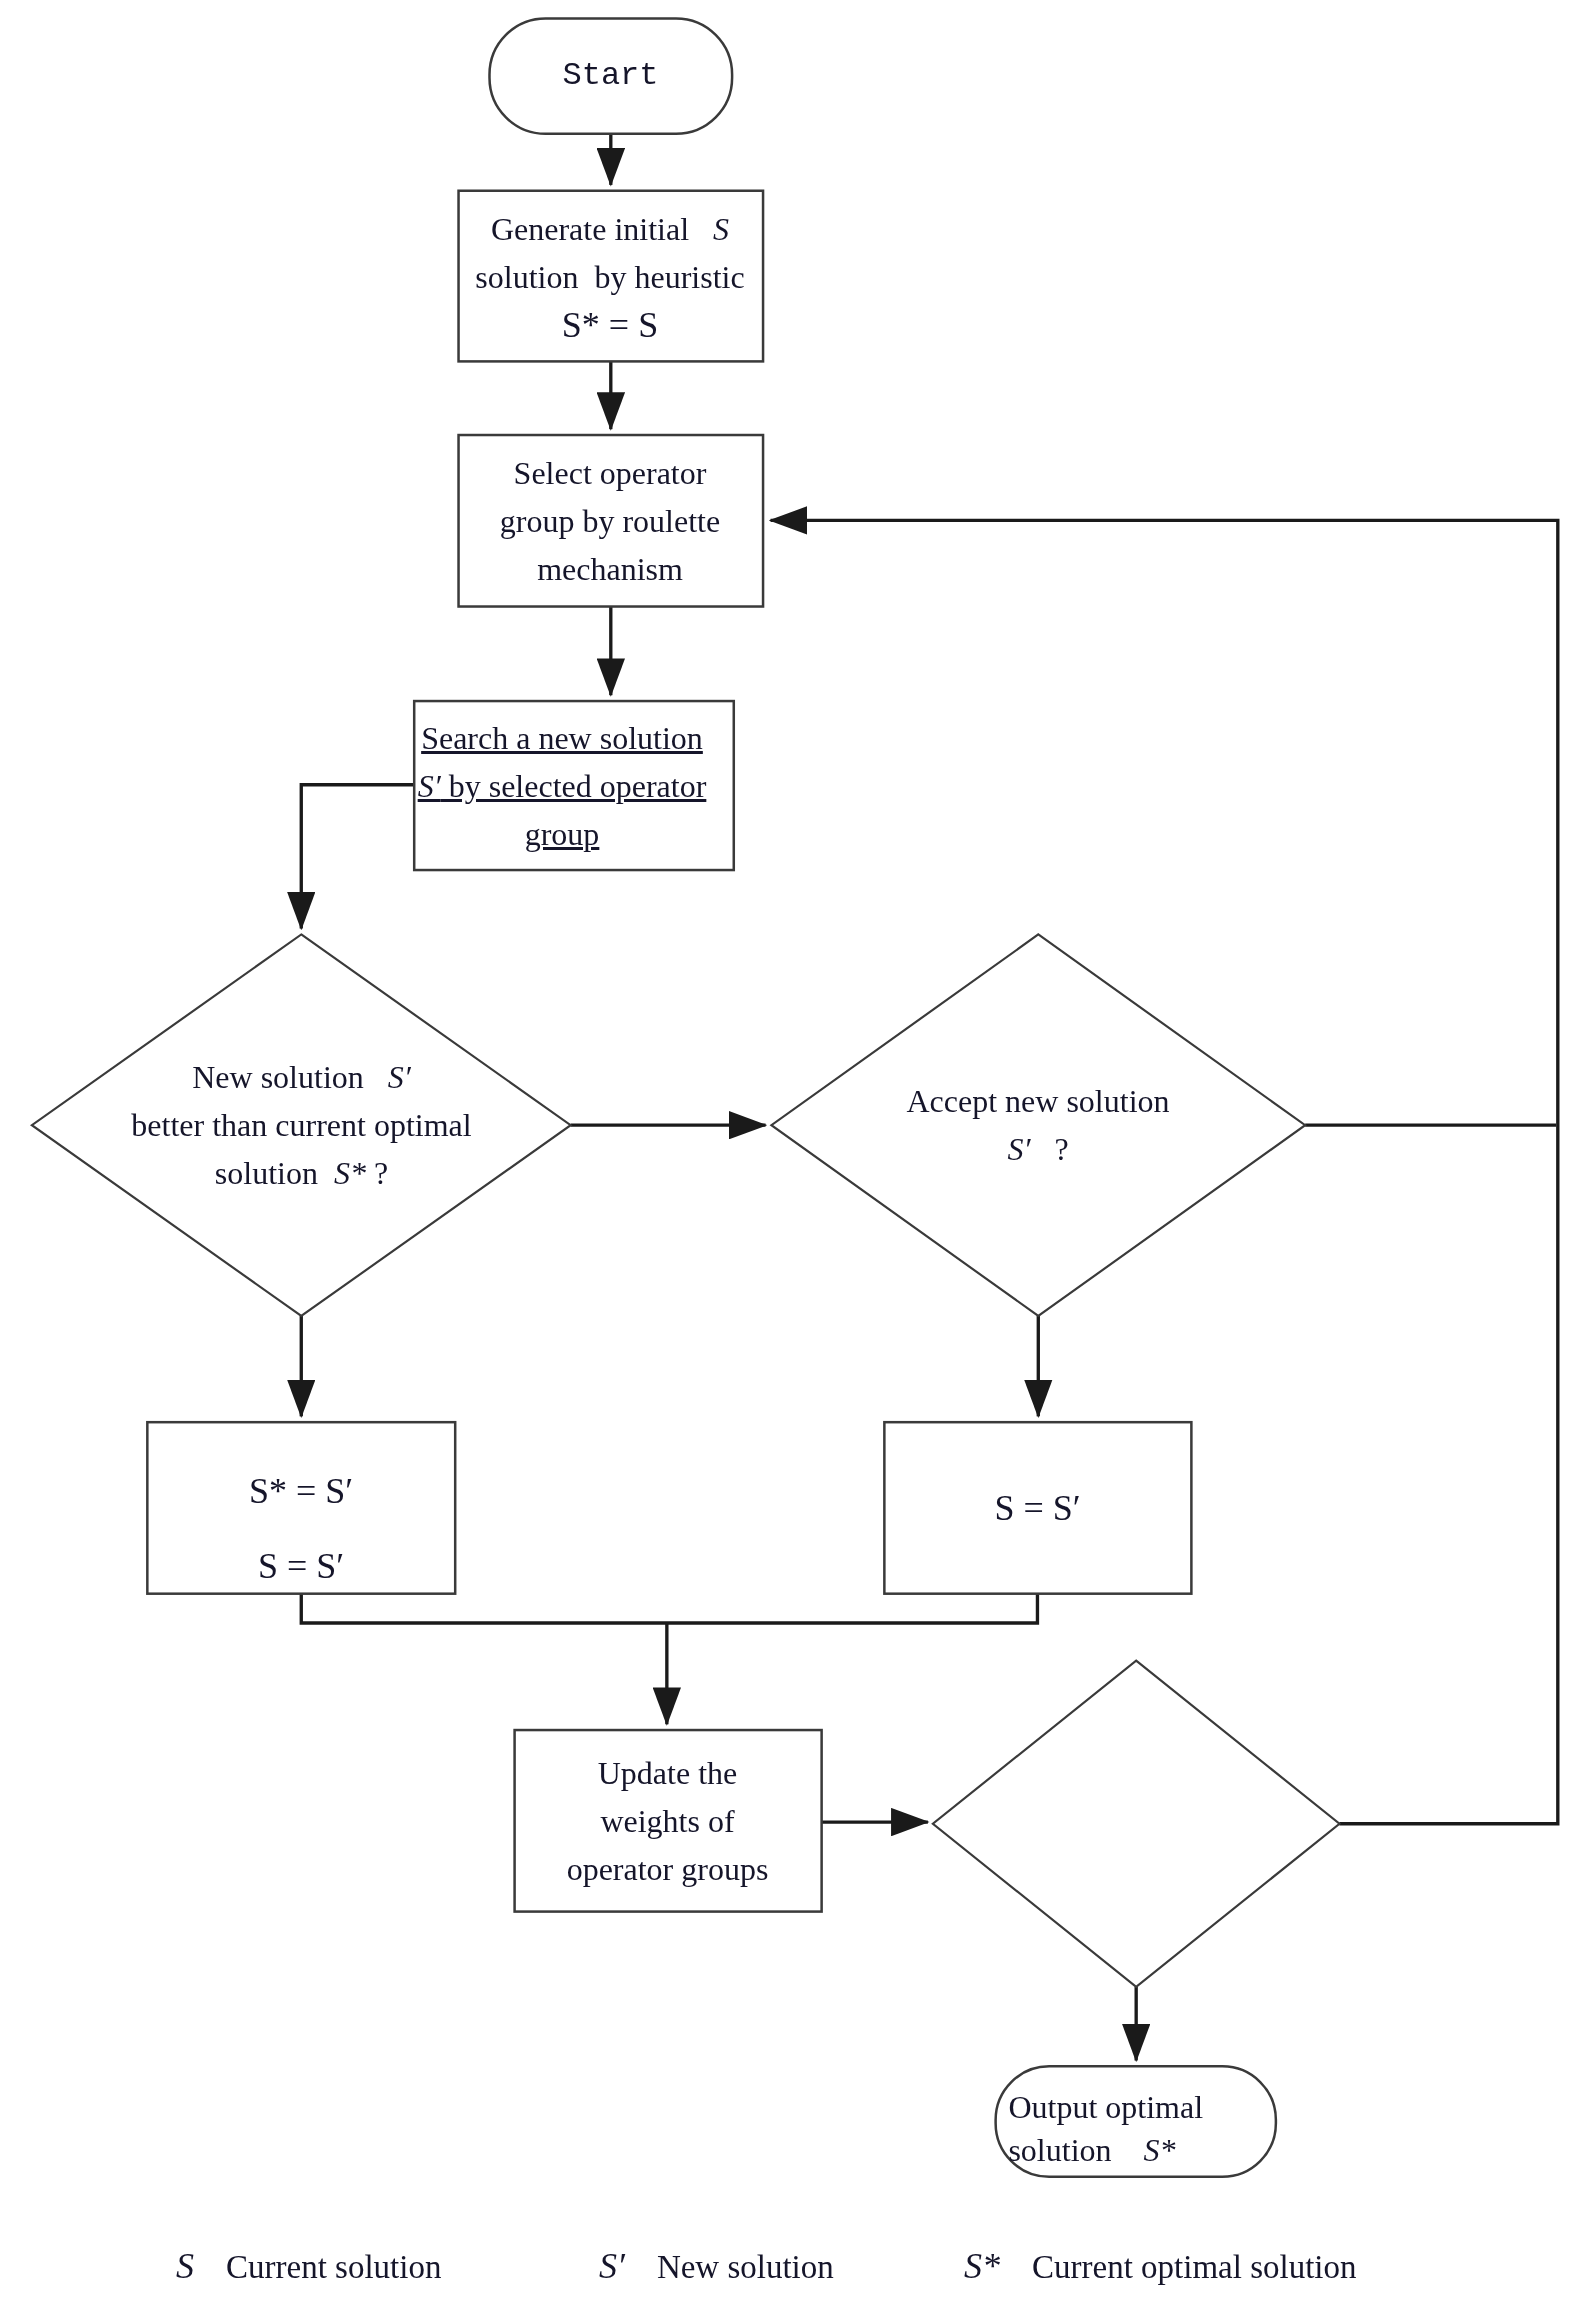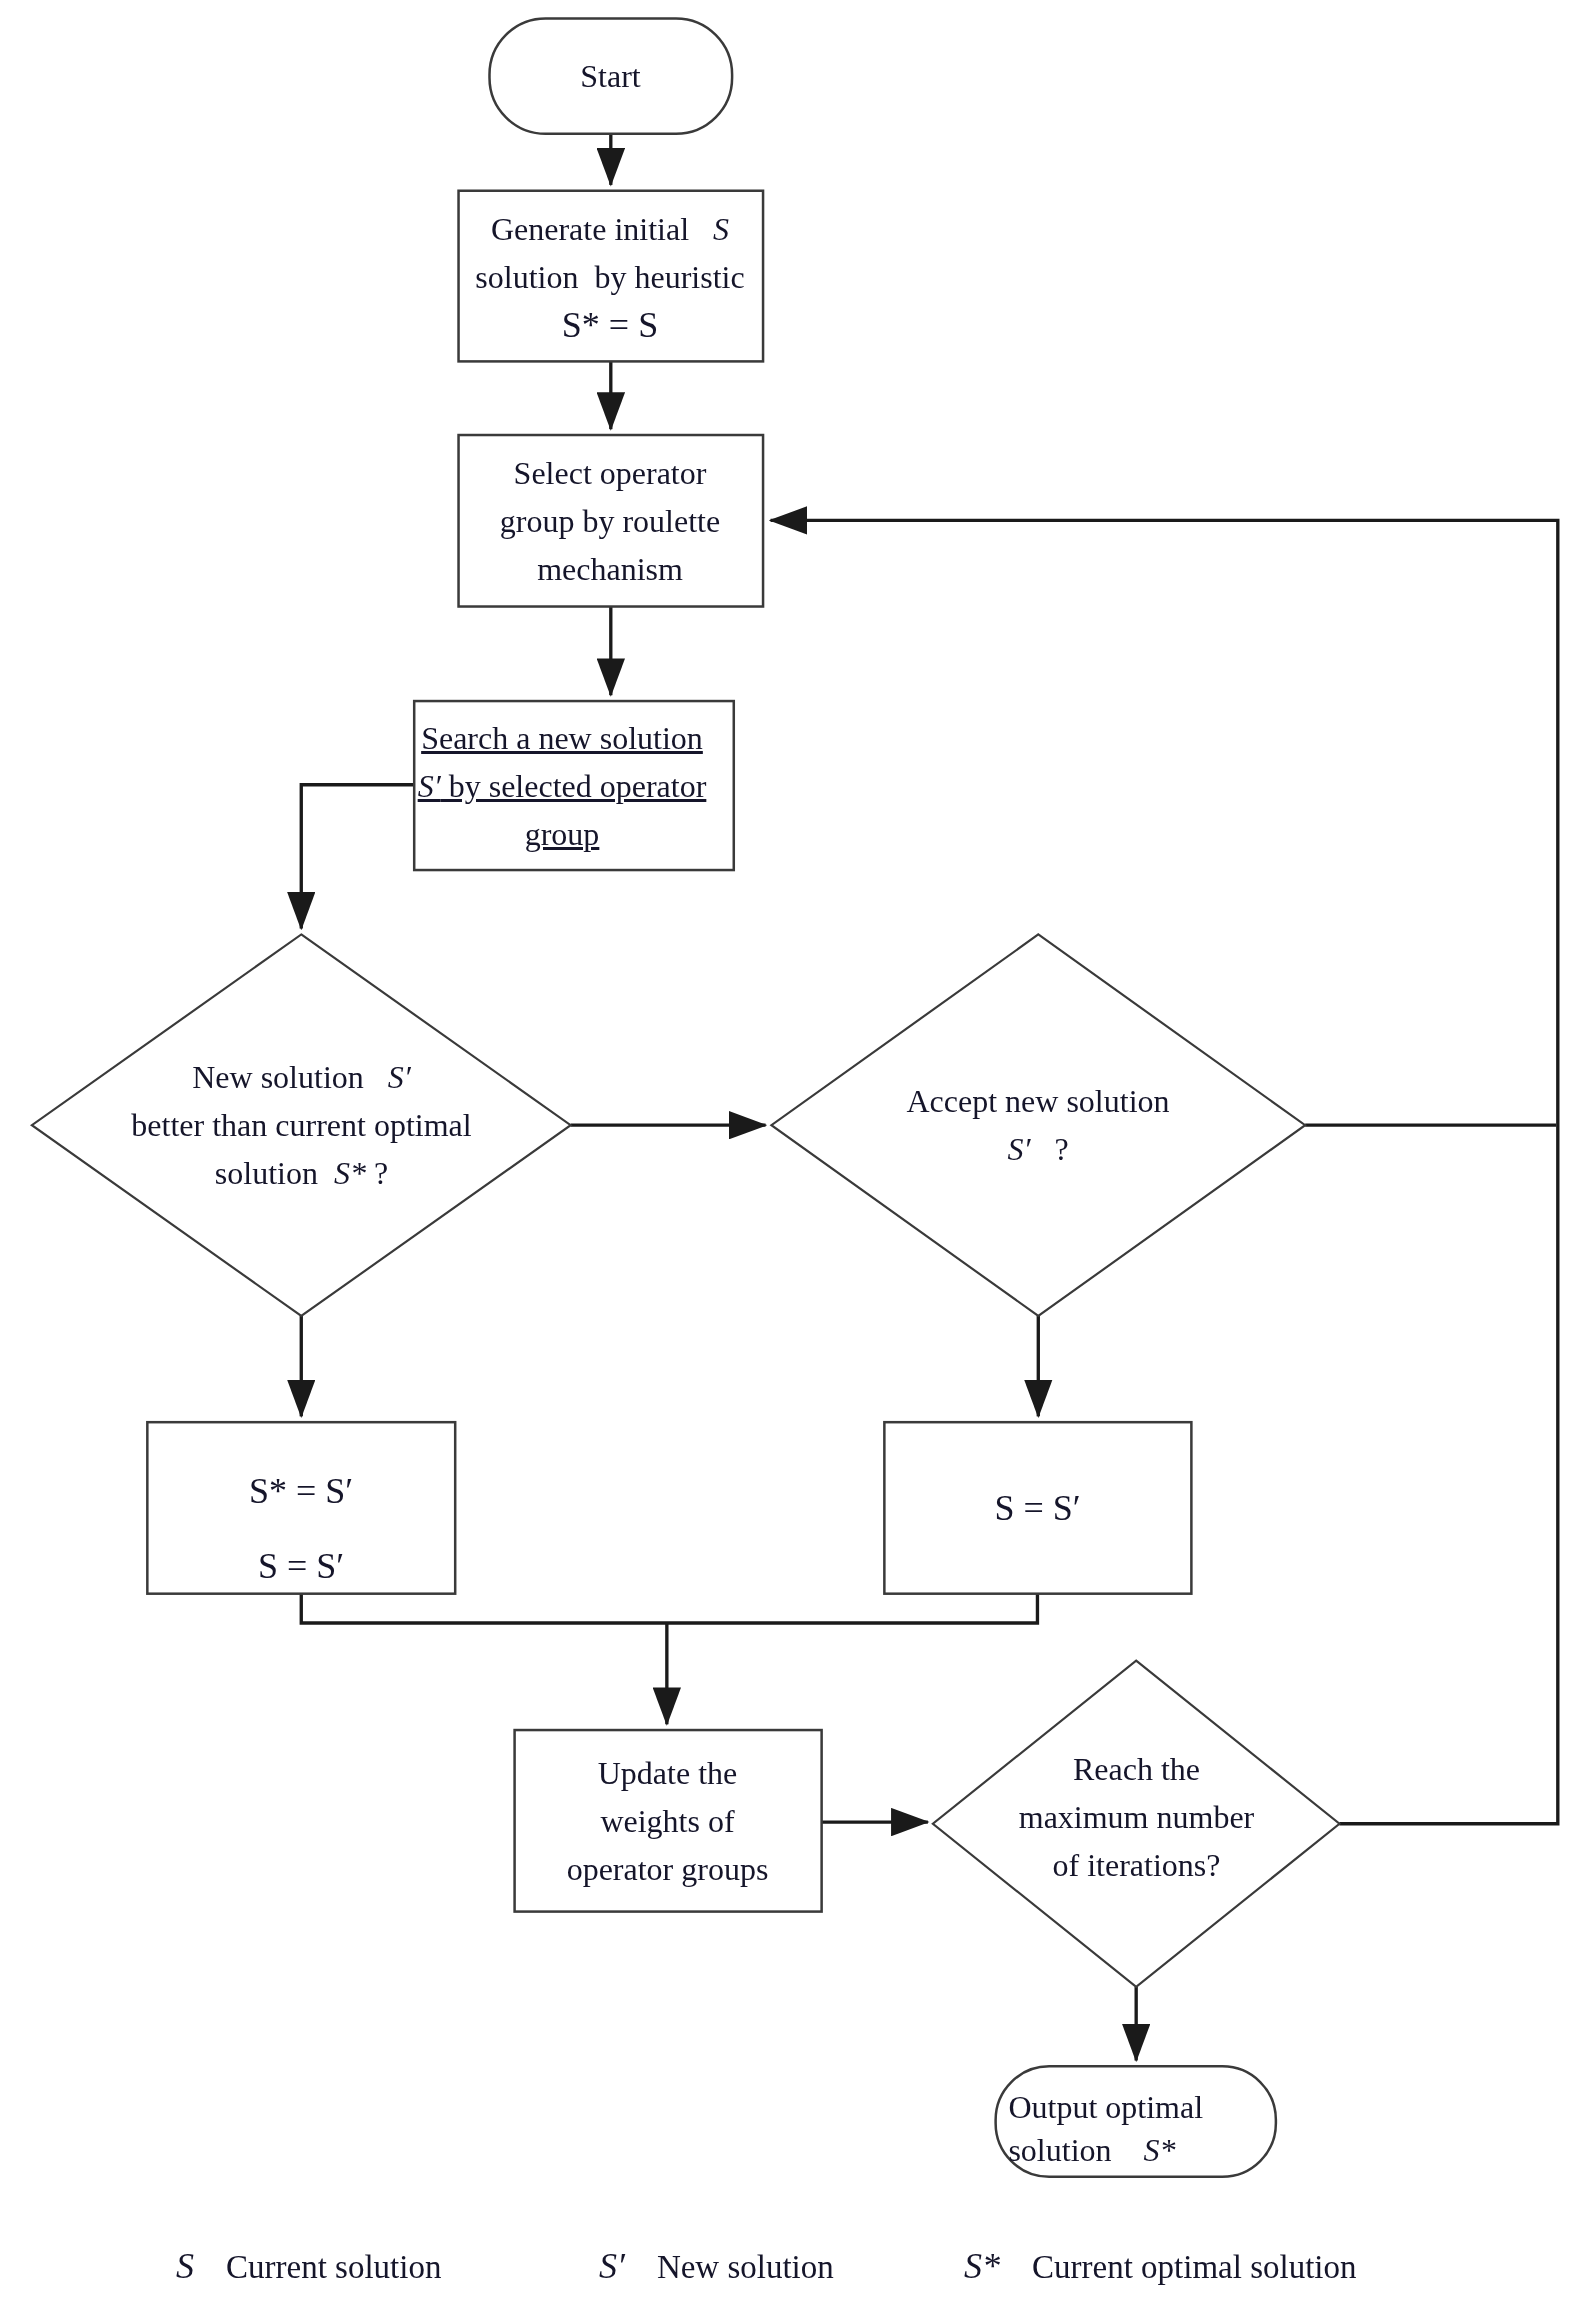"Start" div.node-label { font-family: none -> Liberation Mono, monospace }
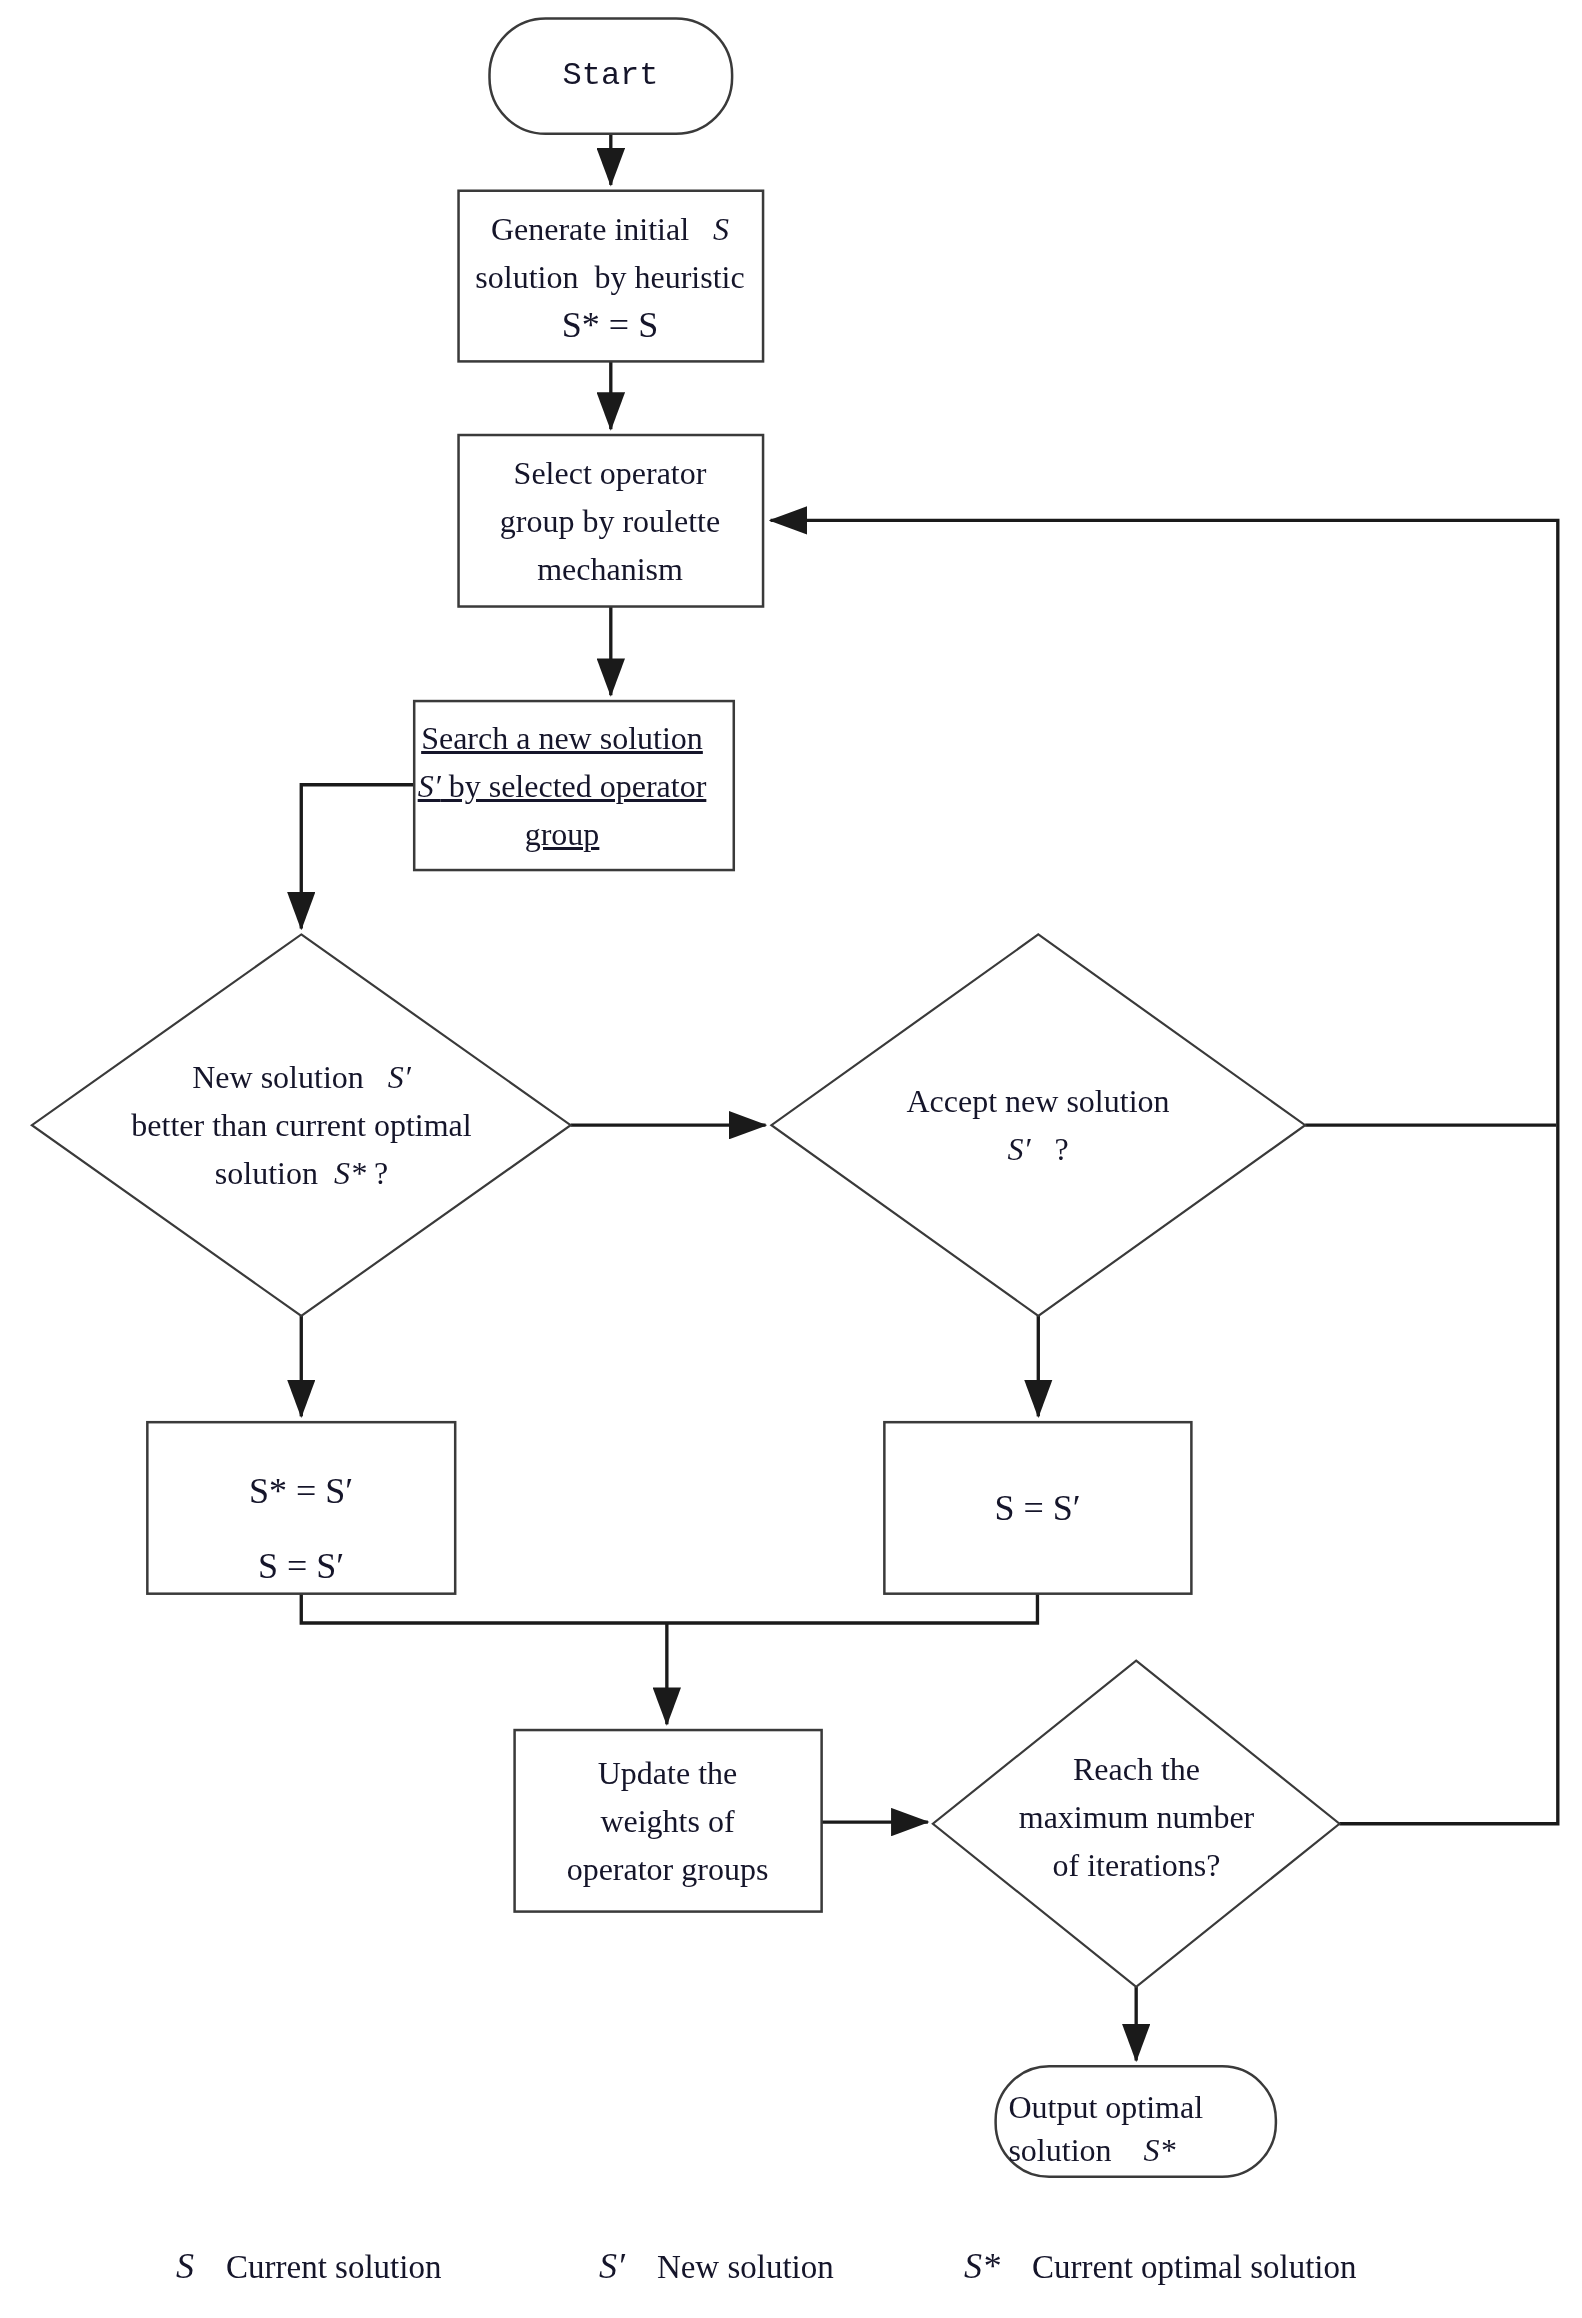"Reach the" div.node-label { html: <div> <span>Reach the</span> <span>maximum number</span> <span>of iterations?</span> </div> -> none }
